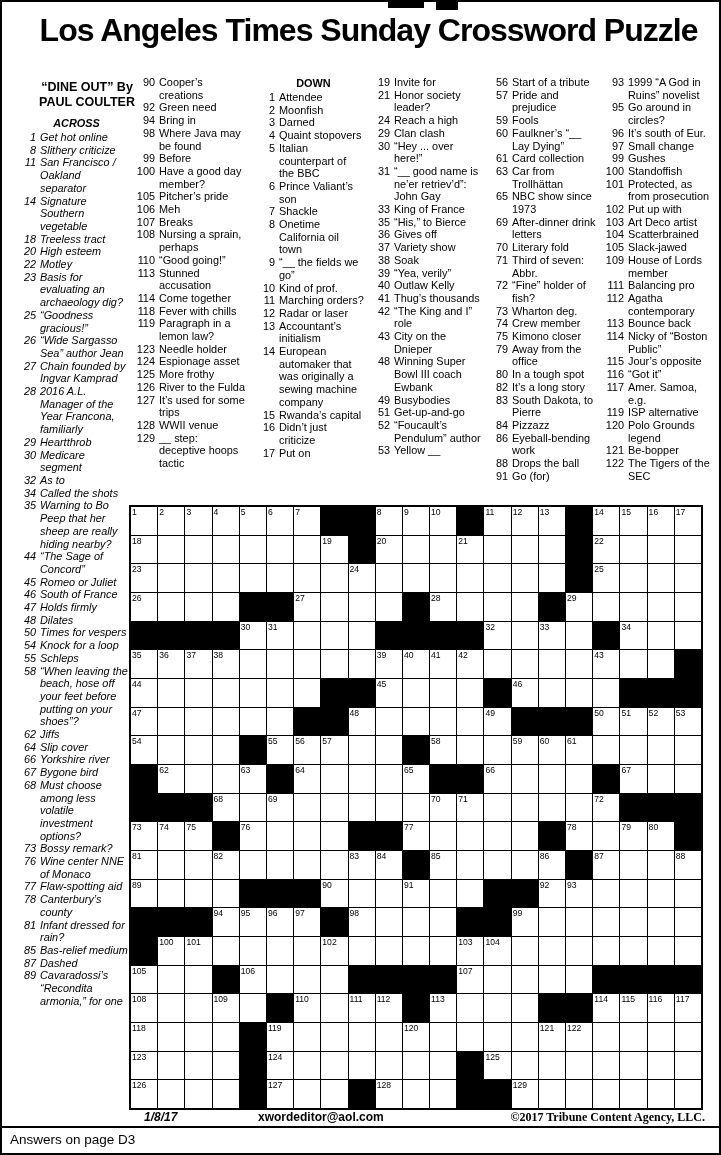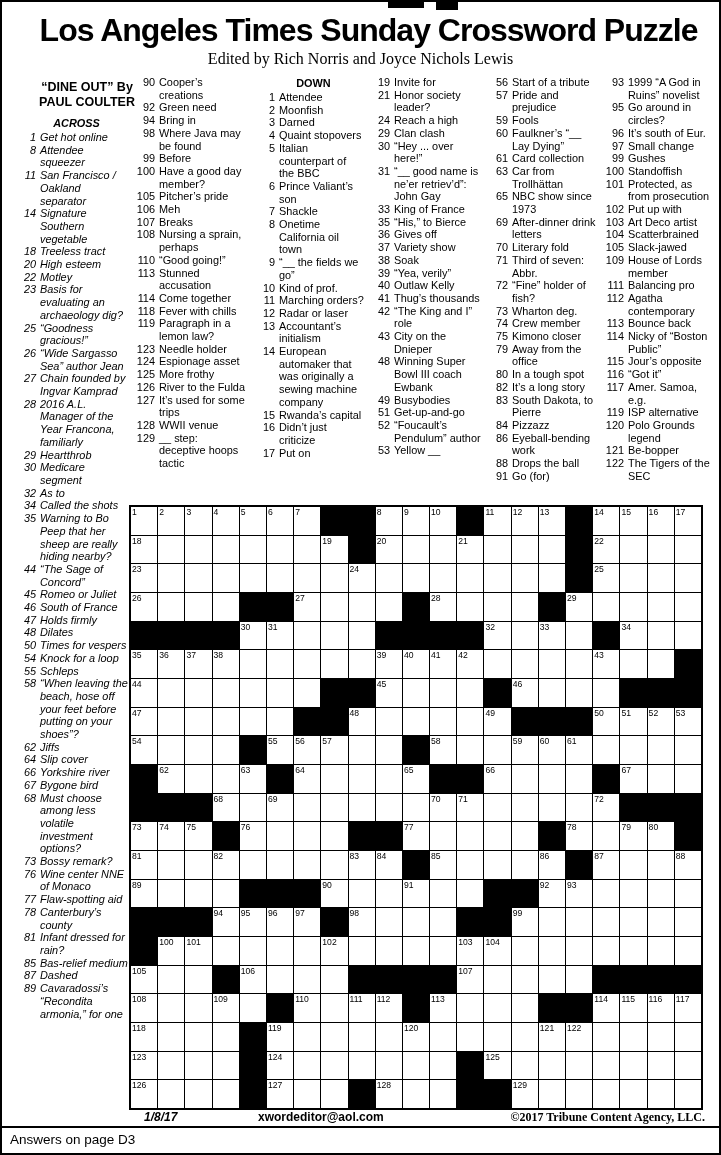"Edited by Rich Norris and" div.subtitle { html: <div>Edited by Rich Norris and Joyce Nichols Lewis</div> -> none }
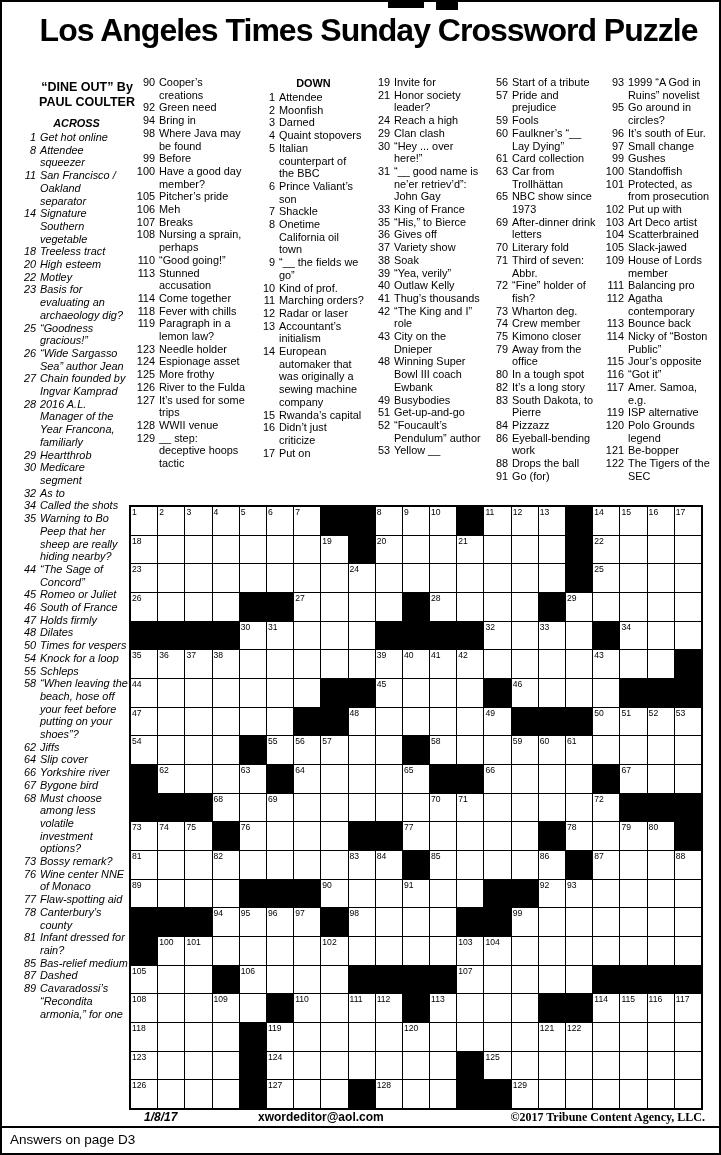"Attendee squeezer" span.ctext { text: Attendee squeezer -> Slithery criticize }
